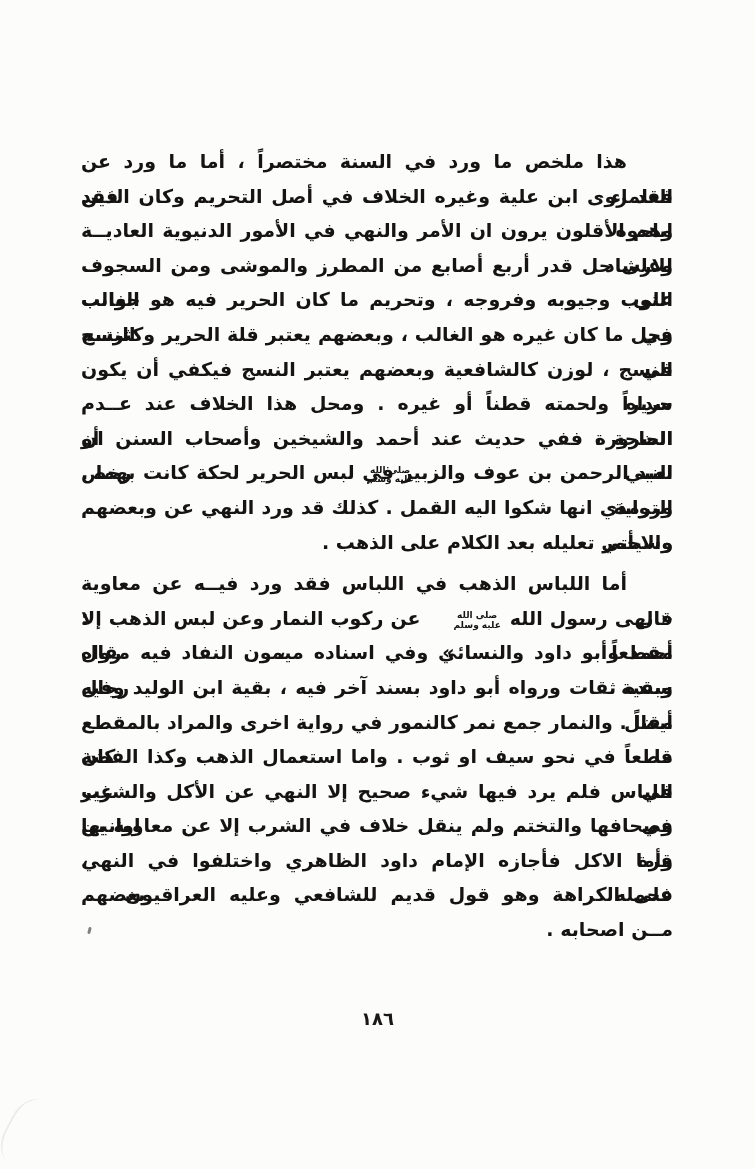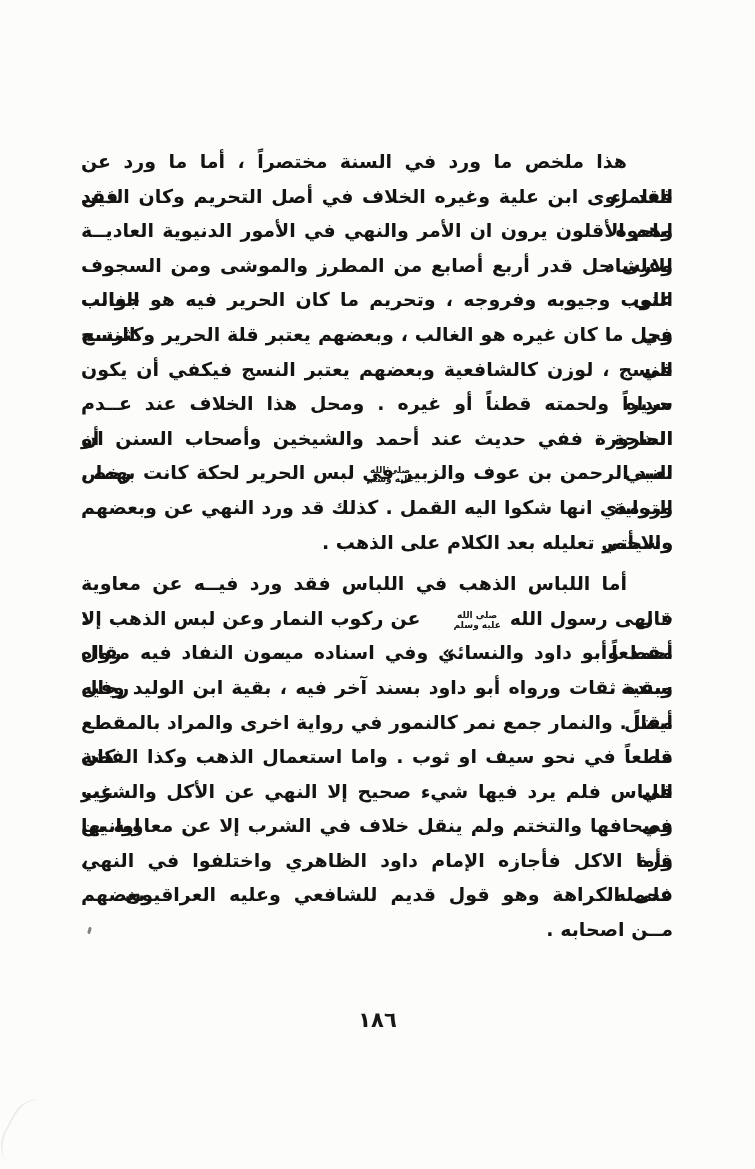"١٨٦" .page-number { font-size: 21px -> 18px }
